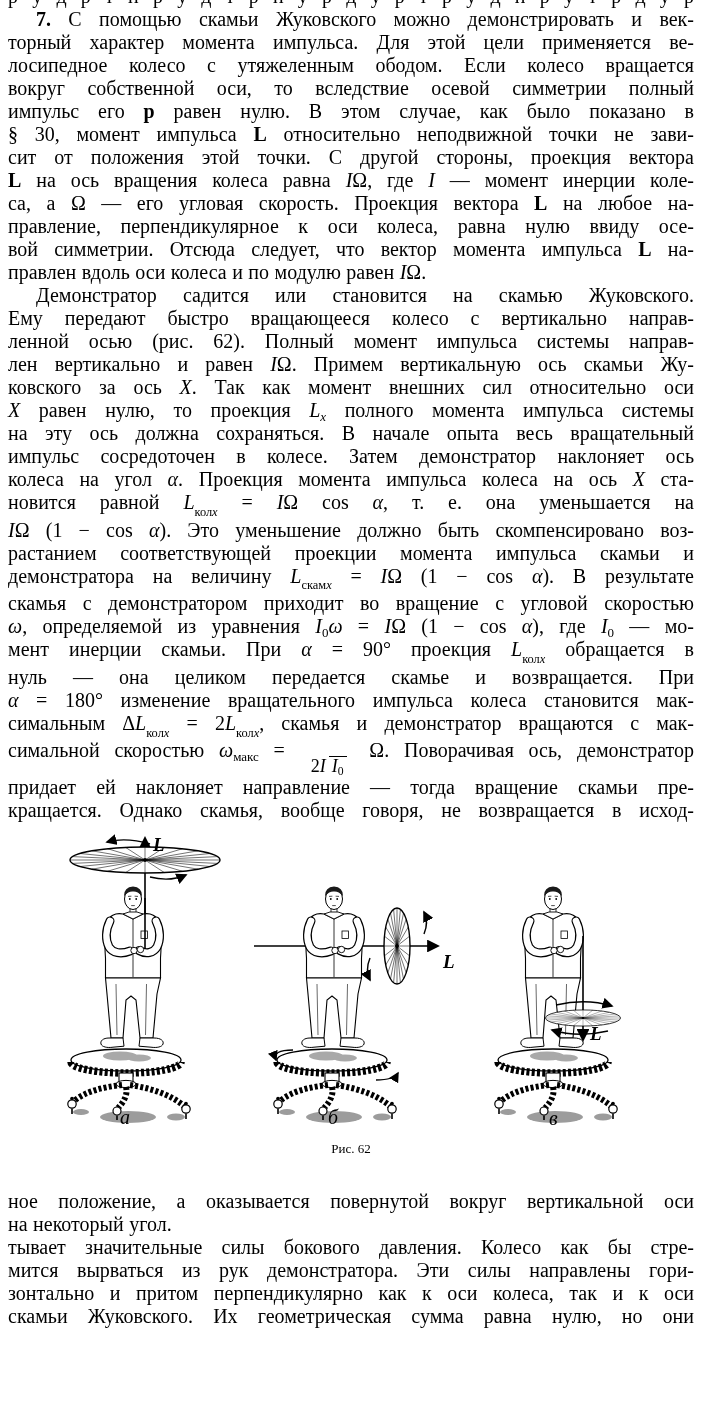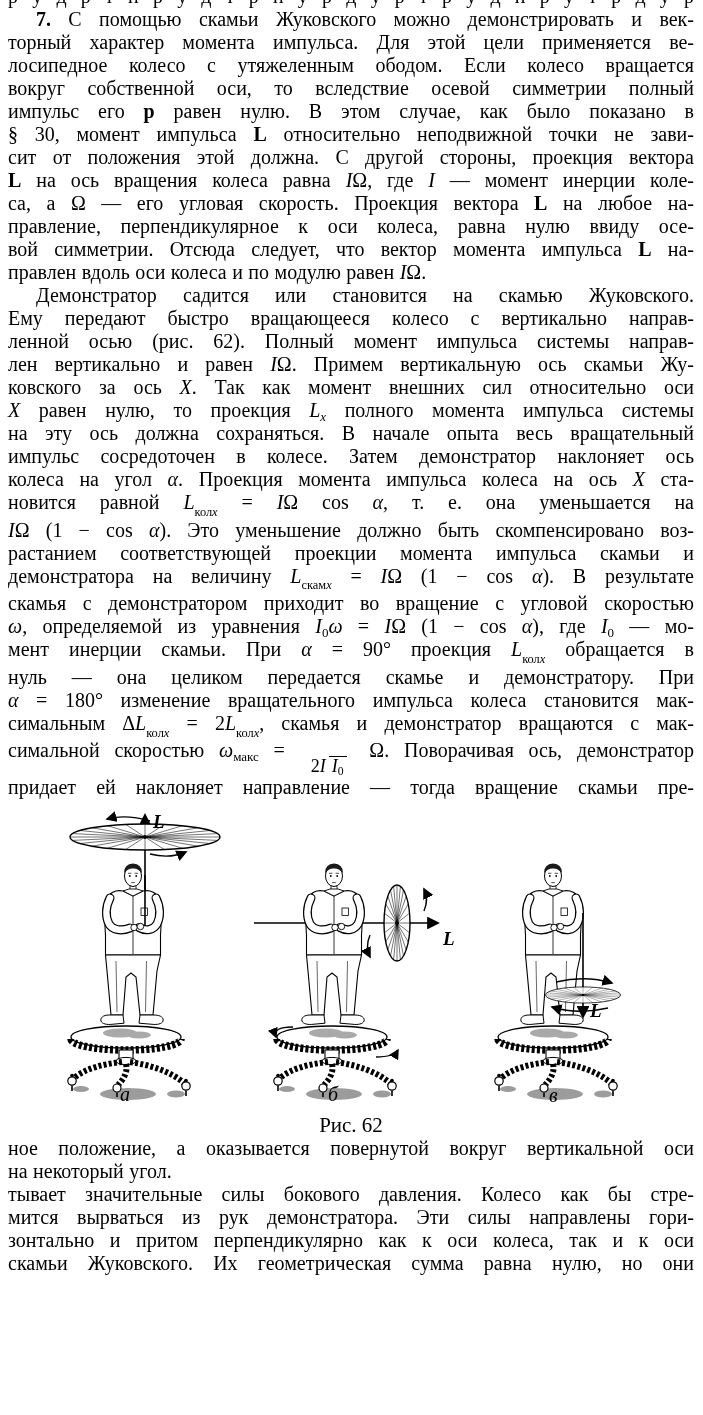"сит от положения этой должна." div.tline { text: должна -> точки }
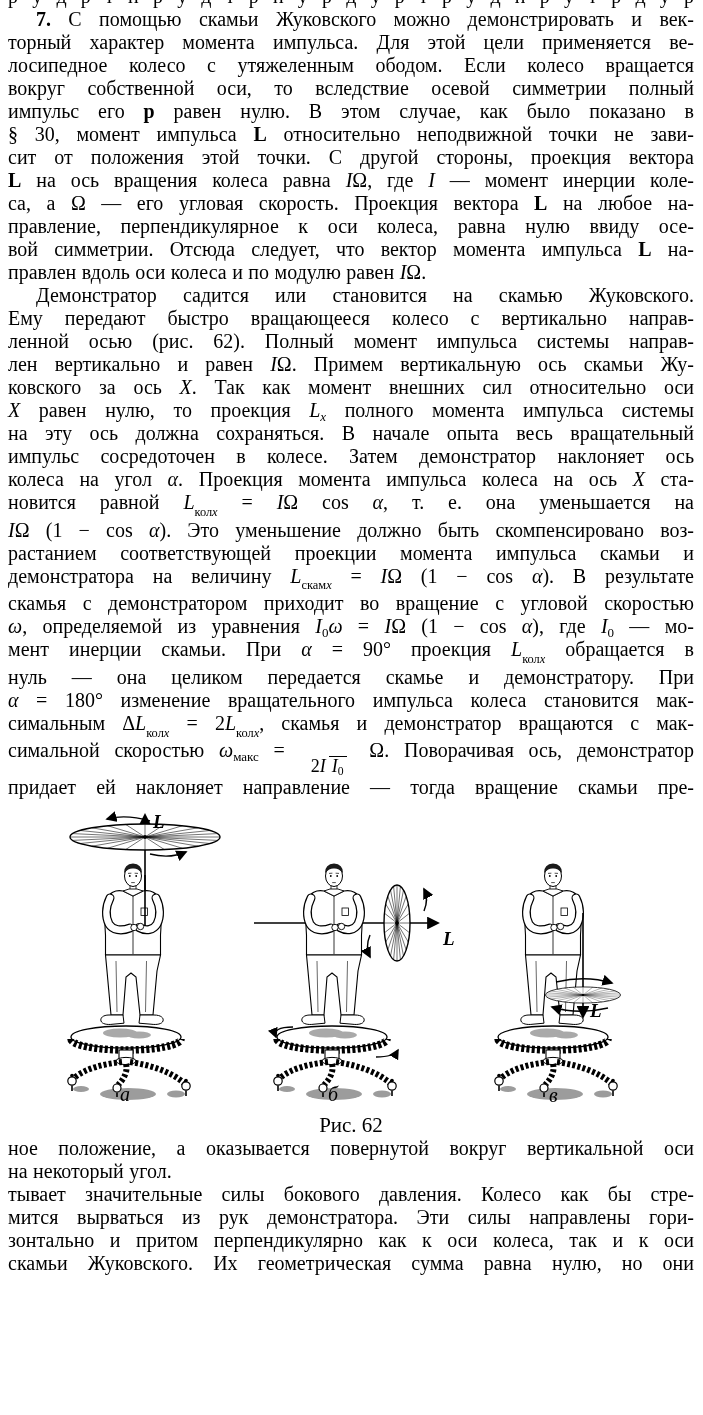"нуль — она целиком передается" div.tline { text: демонстратору -> возвращается }
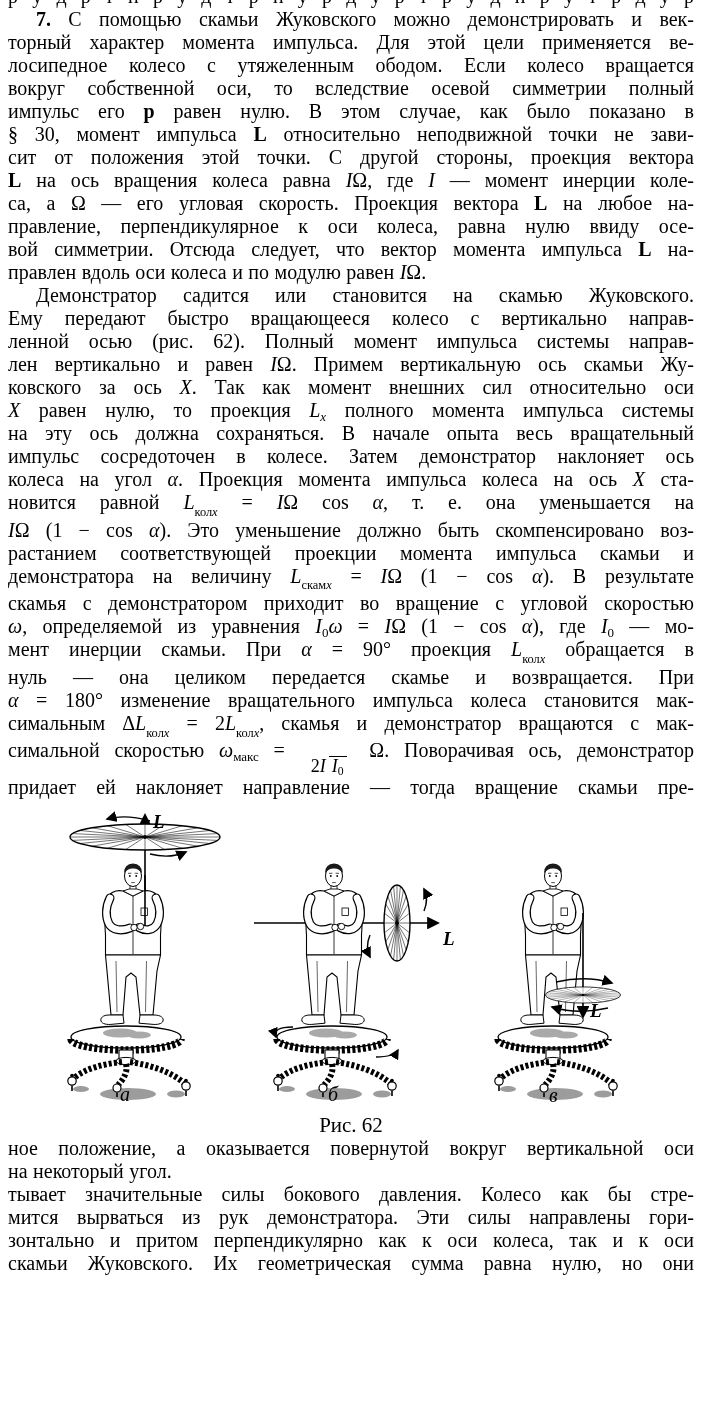"кращается. Однако скамья, вообще говоря," div.tline { html: none -> <div>кращается. Однако скамья, вообще говоря, не возвращается в исход-</div> }
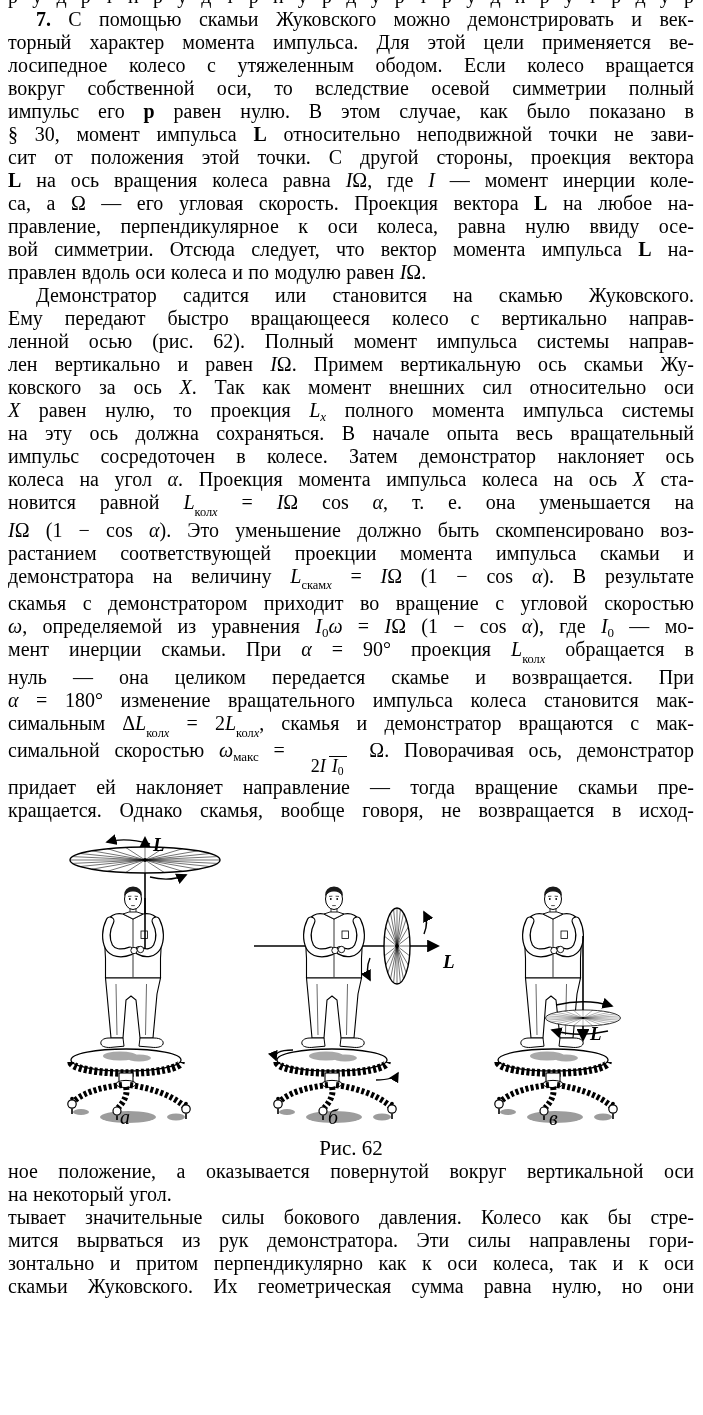"Рис. 62" .fig-caption { font-size: 21px -> 13px }
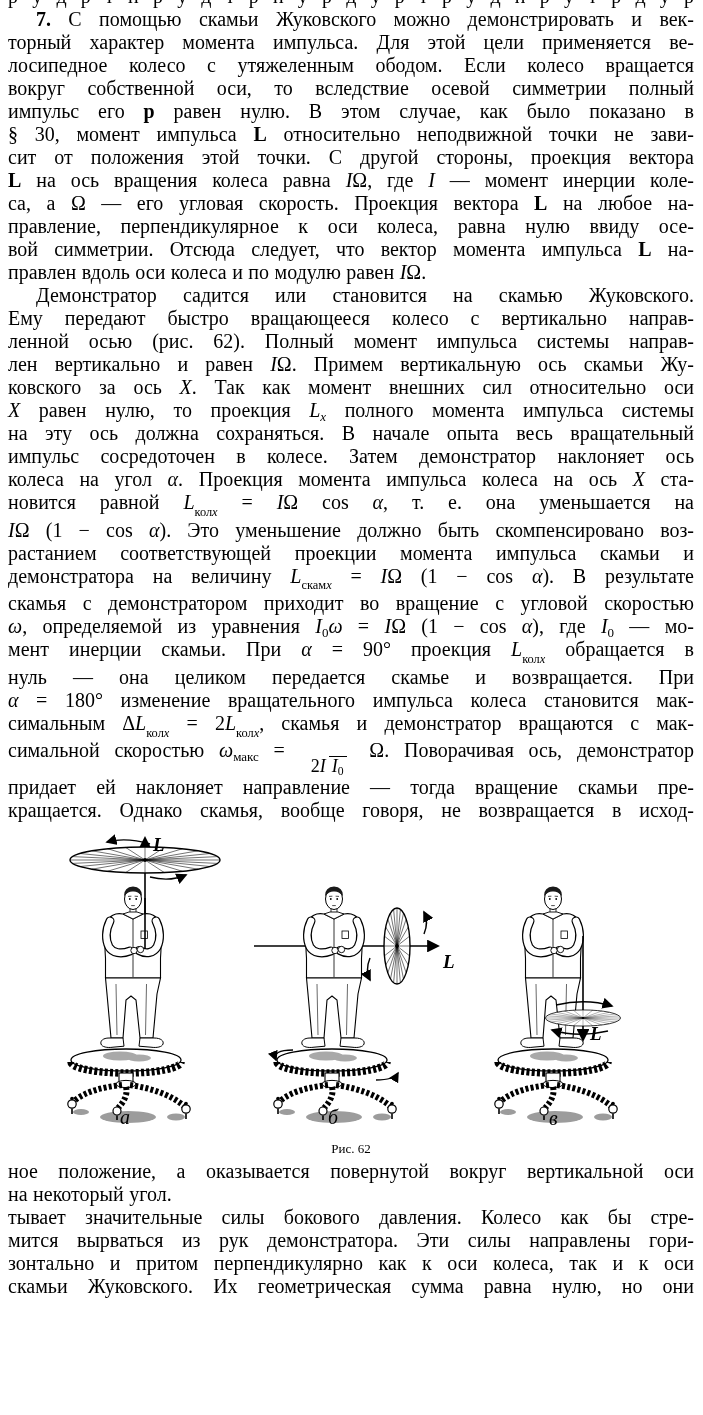"ное положение, а оказывается повернутой" div.para { margin-top: none -> 30px }
